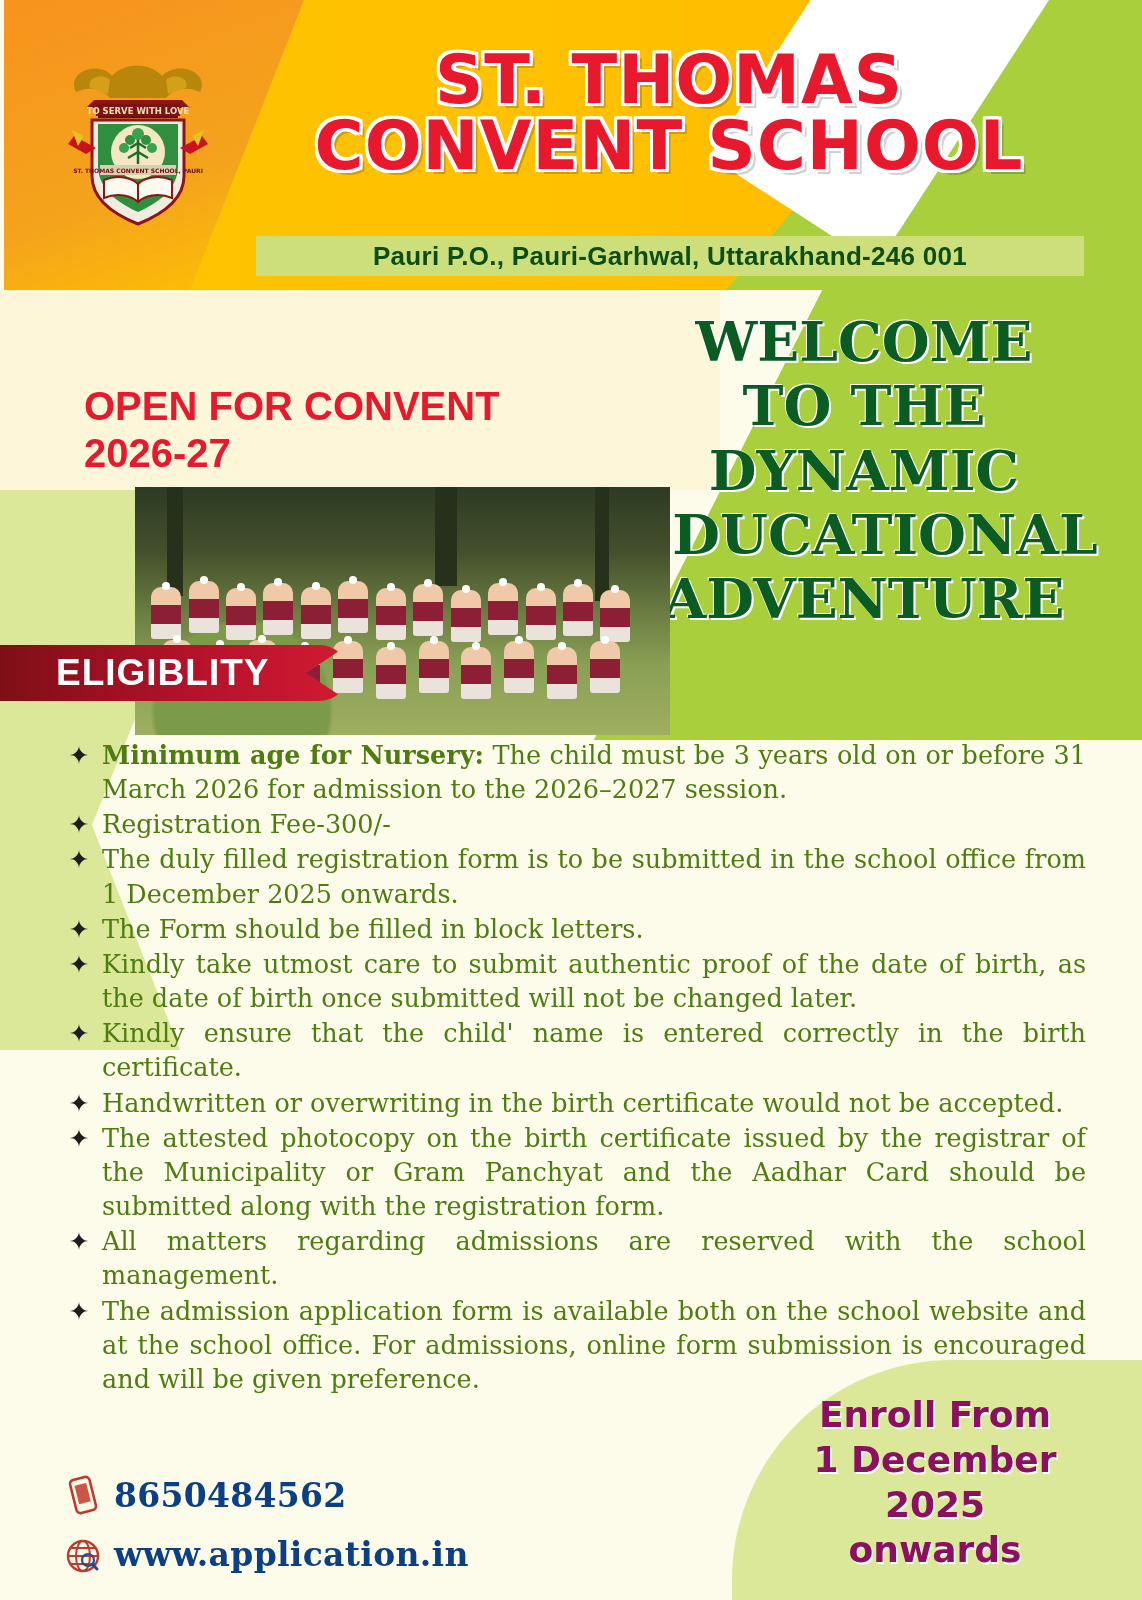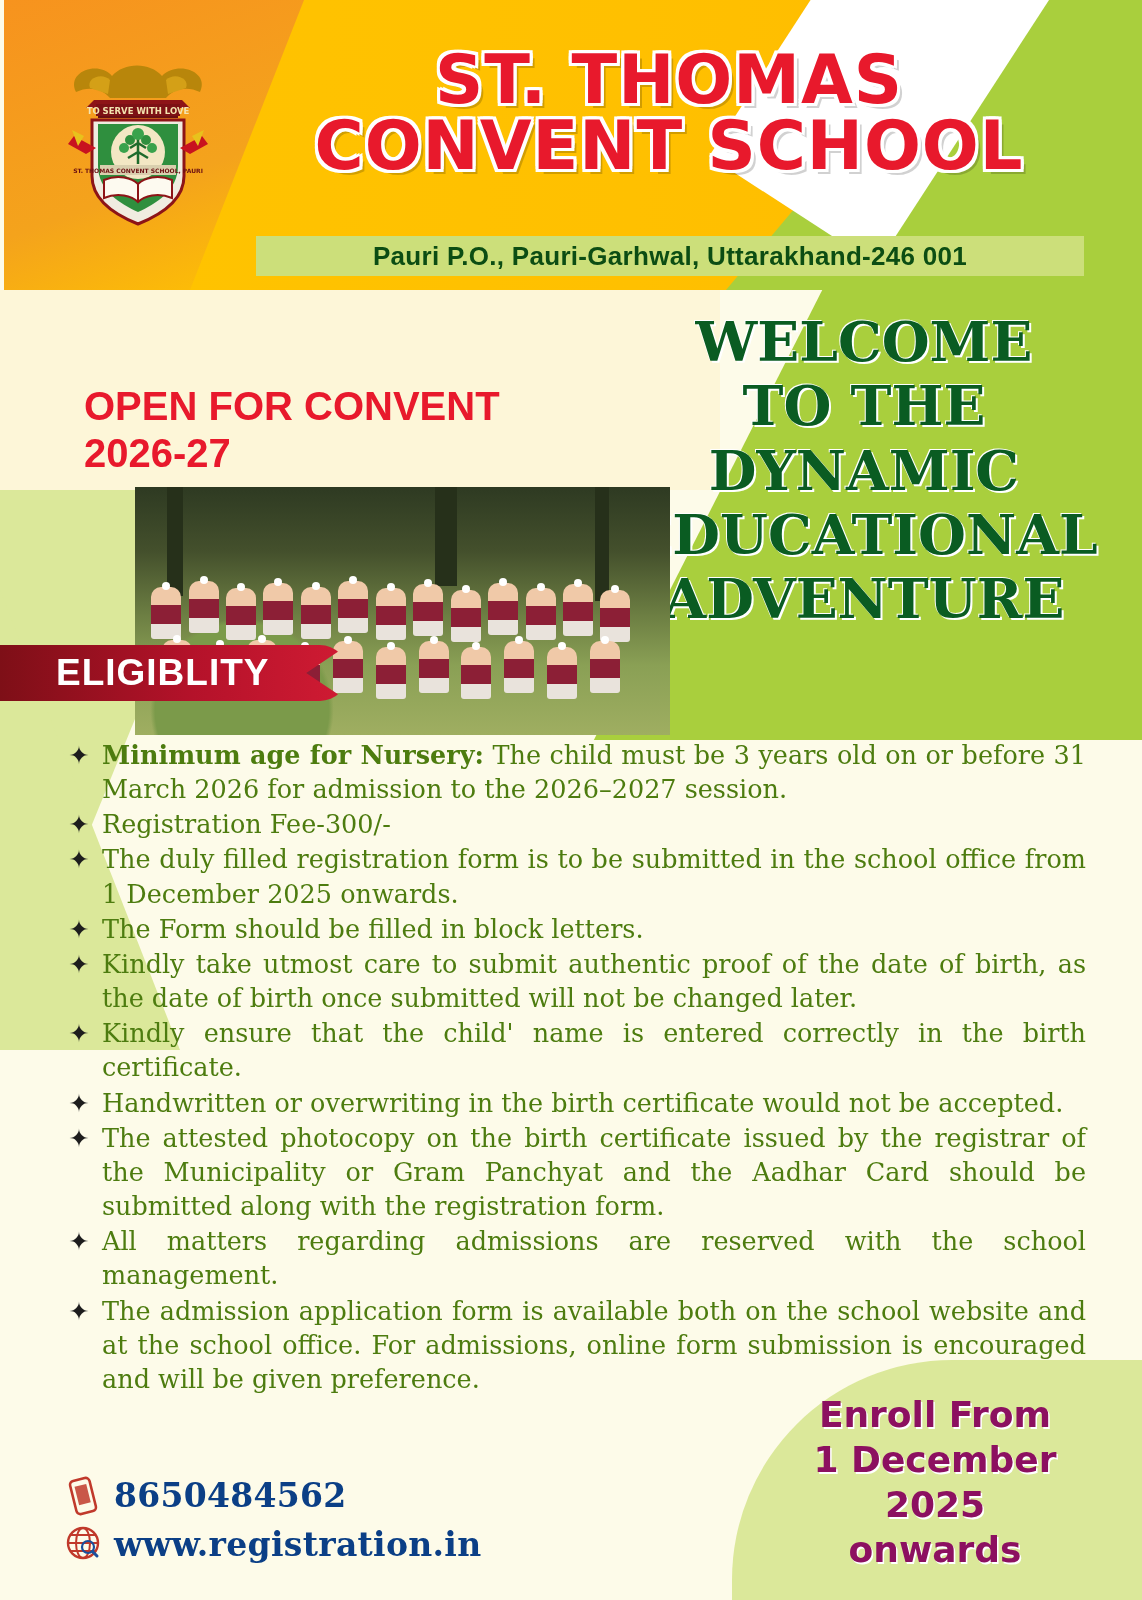"8650484562" .contact-row { align-items: flex-start -> flex-end; margin-top: none -> 10px }
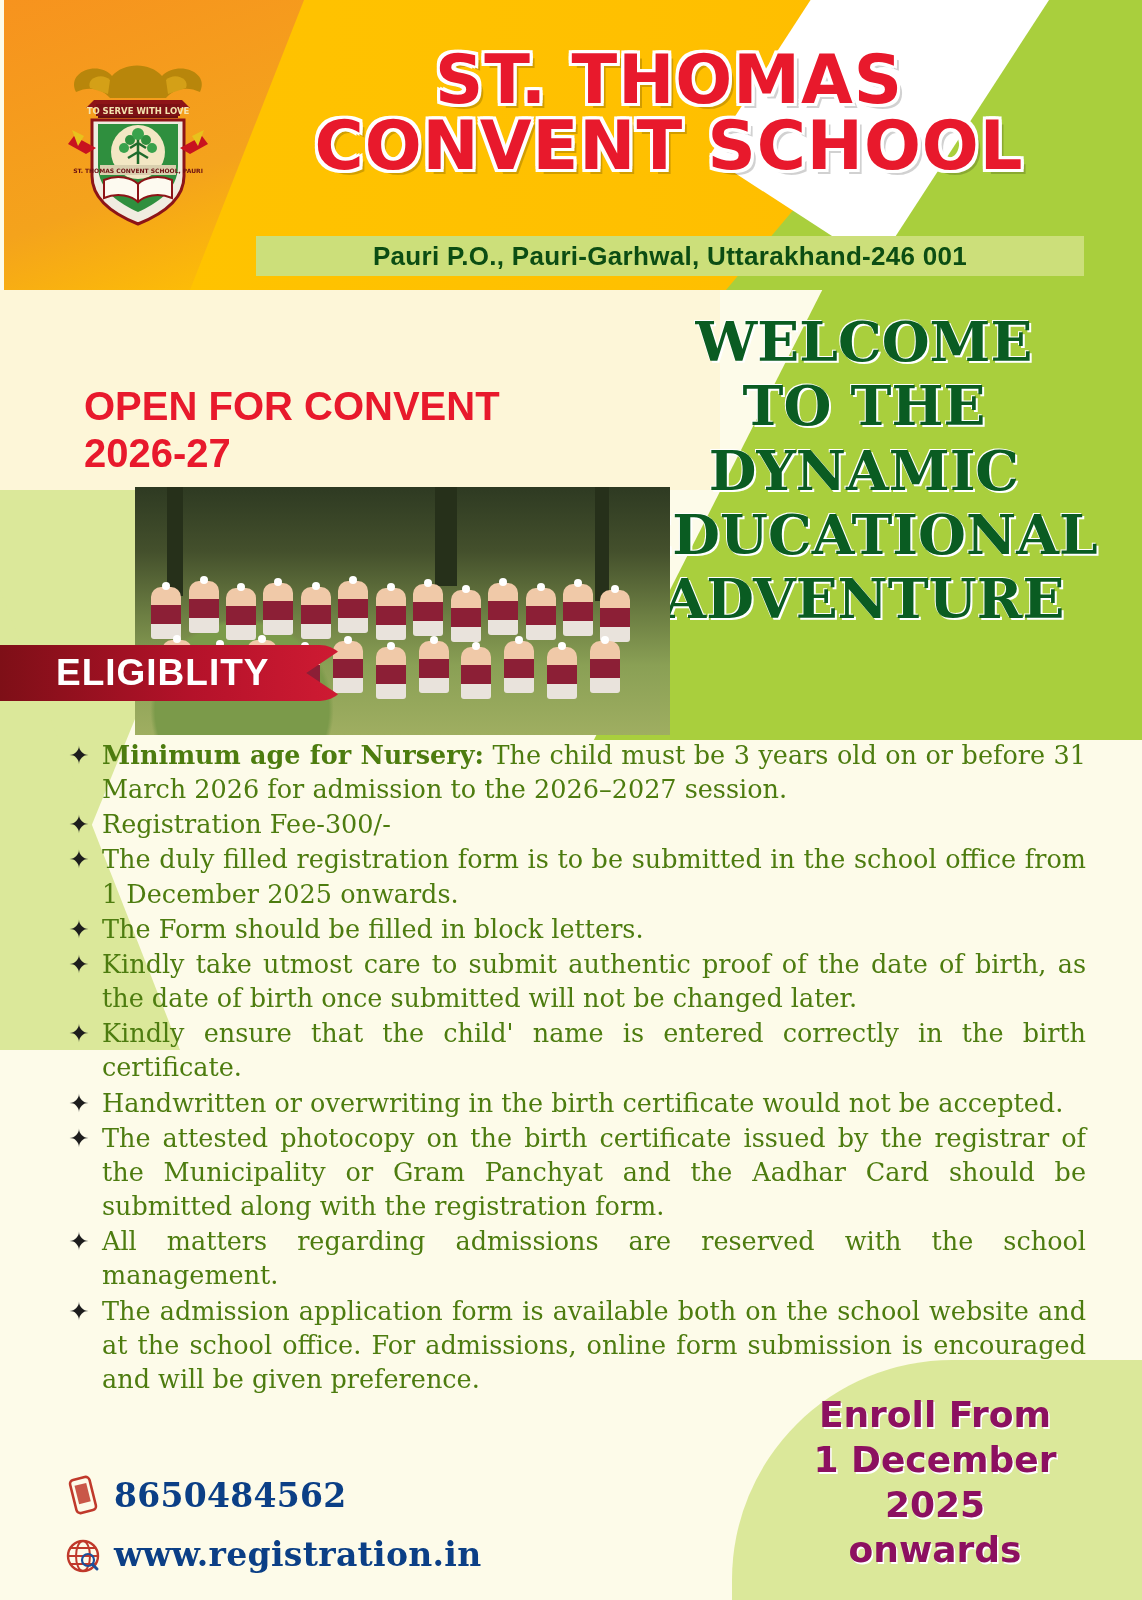"www.registration.in" div.val { text: www.registration.in -> www.application.in }
